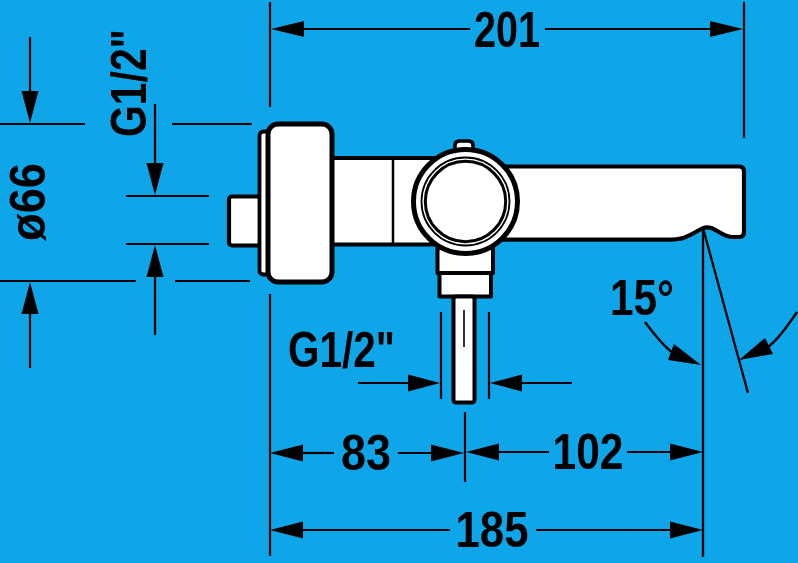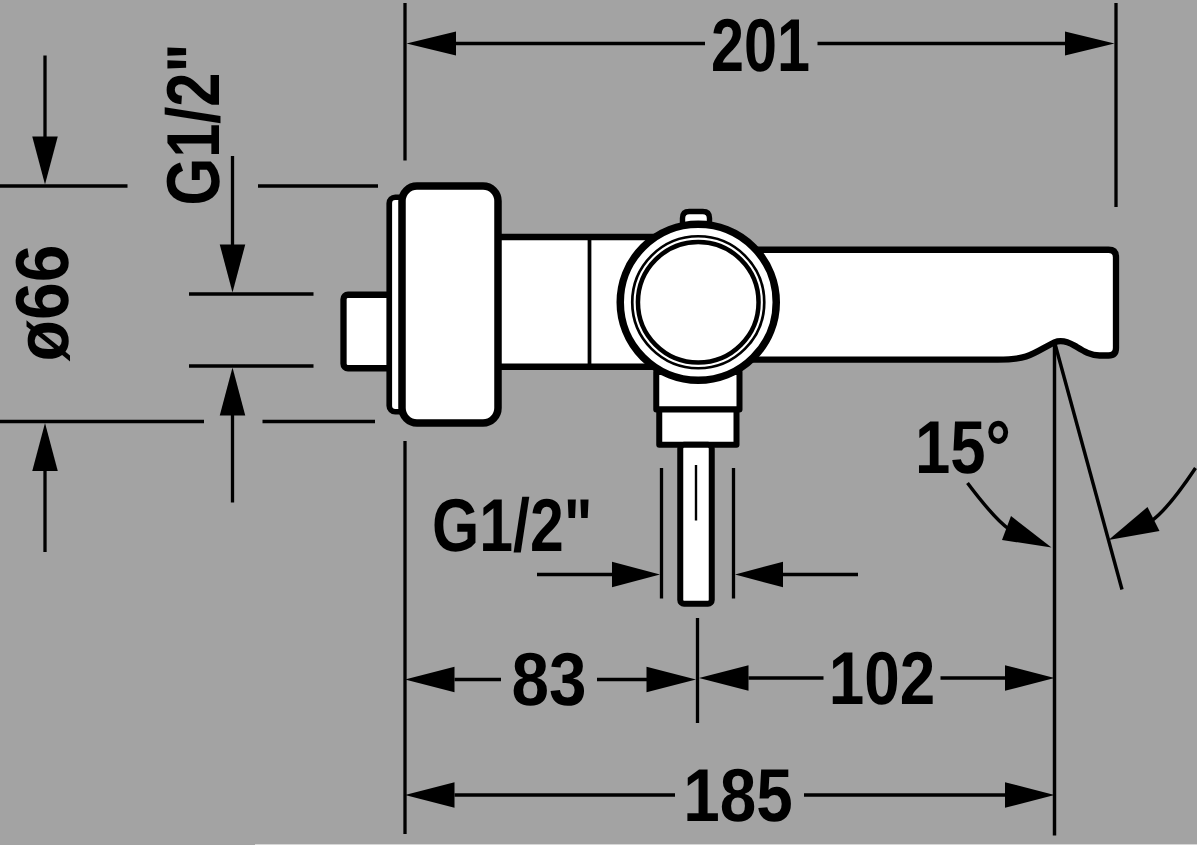"201" .stage { background: #a3a3a3 -> #0ea5e9 }
